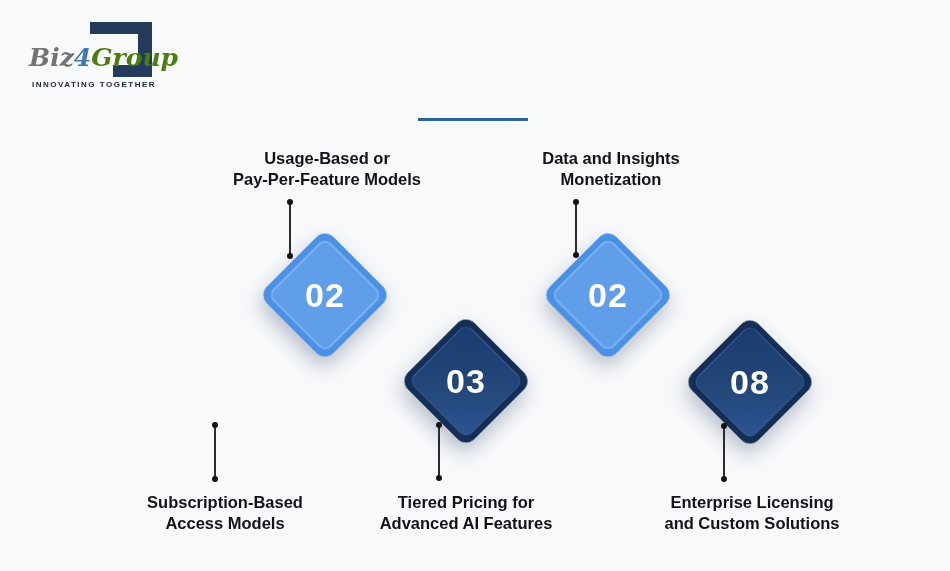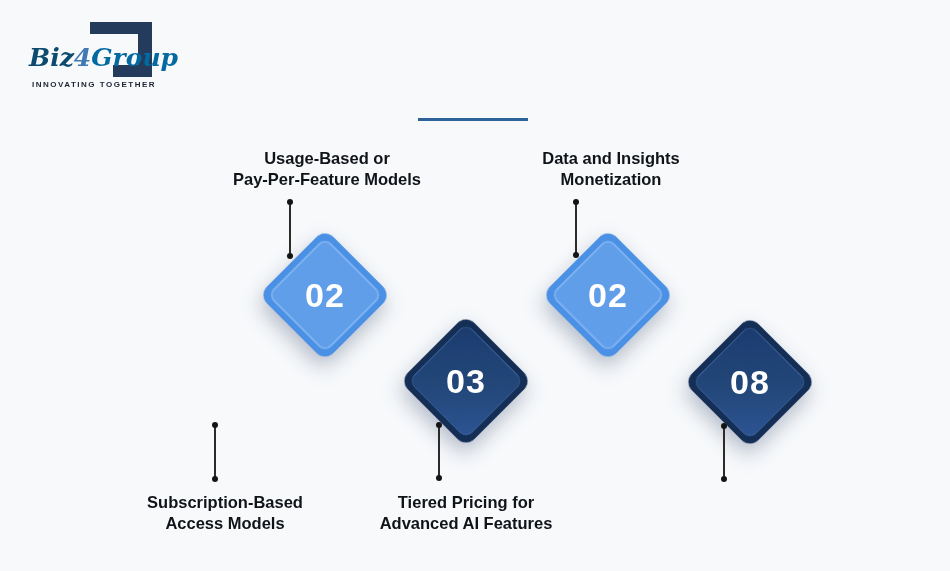"Biz" .logo-text .biz { color: #0c4a6e -> #737373 }
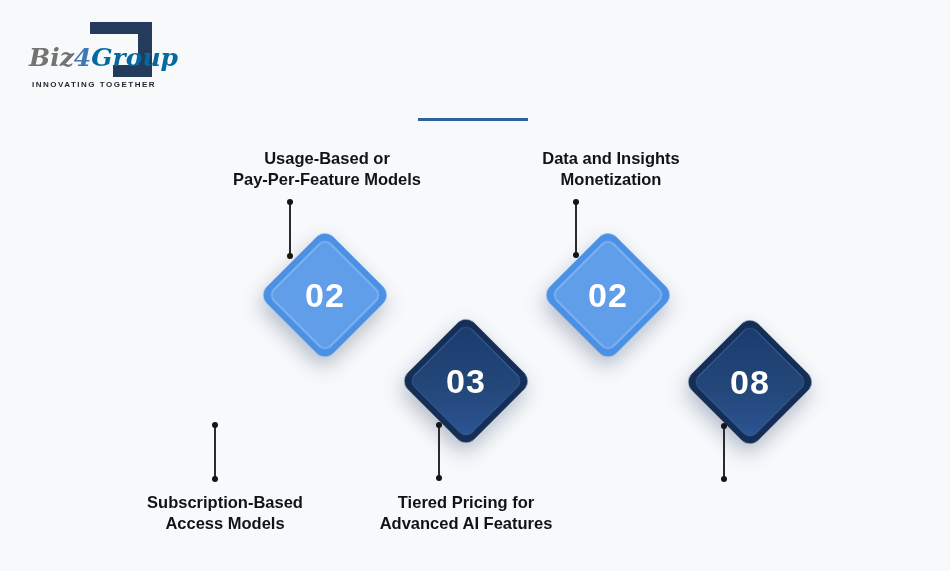"Group" .logo-text .group { color: #0369a1 -> #4d7c0f }
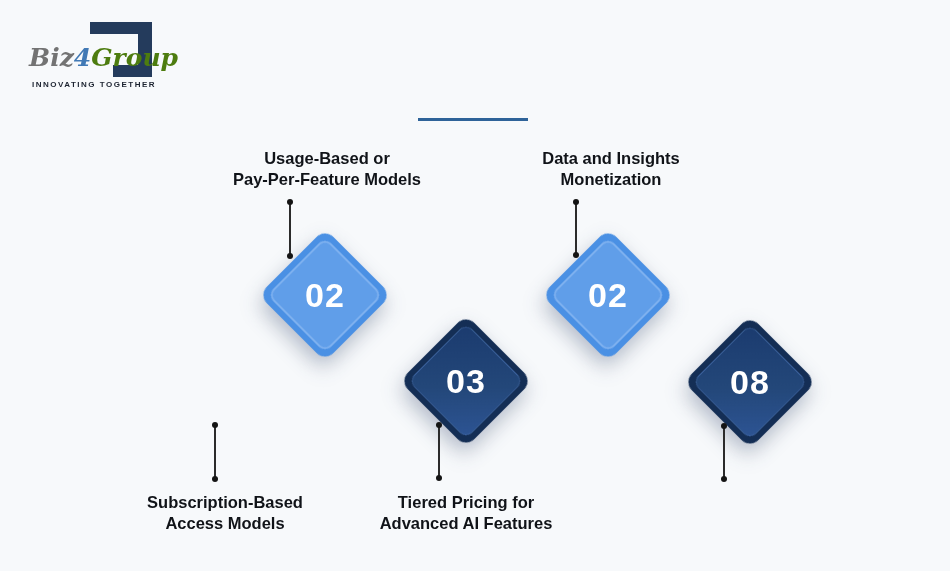"Enterprise Licensing" div.step-label { html: none -> <div>Enterprise Licensing and Custom Solutions</div> }
